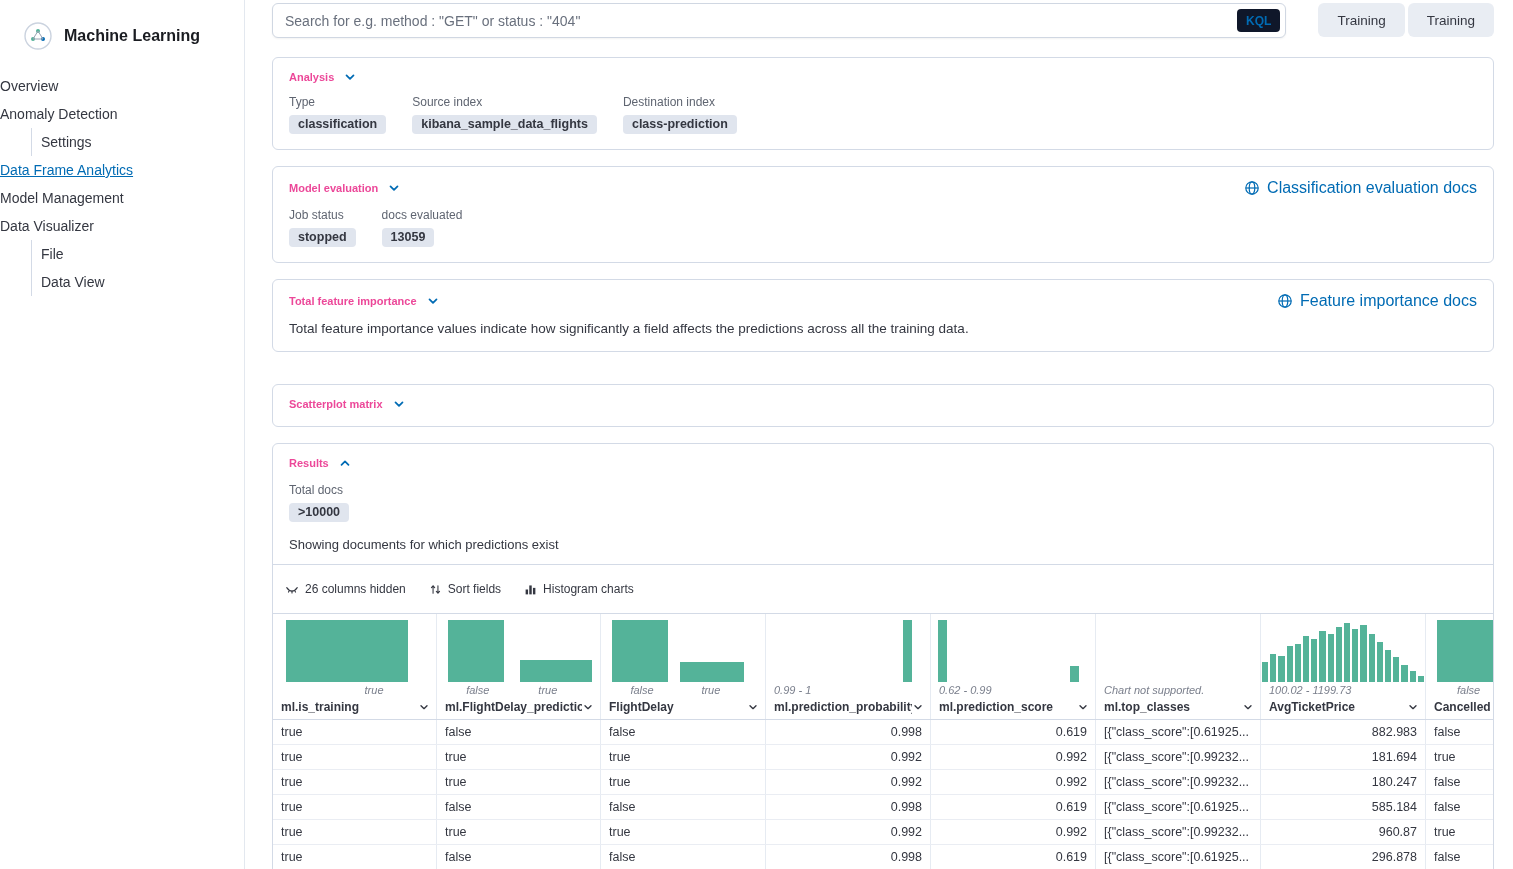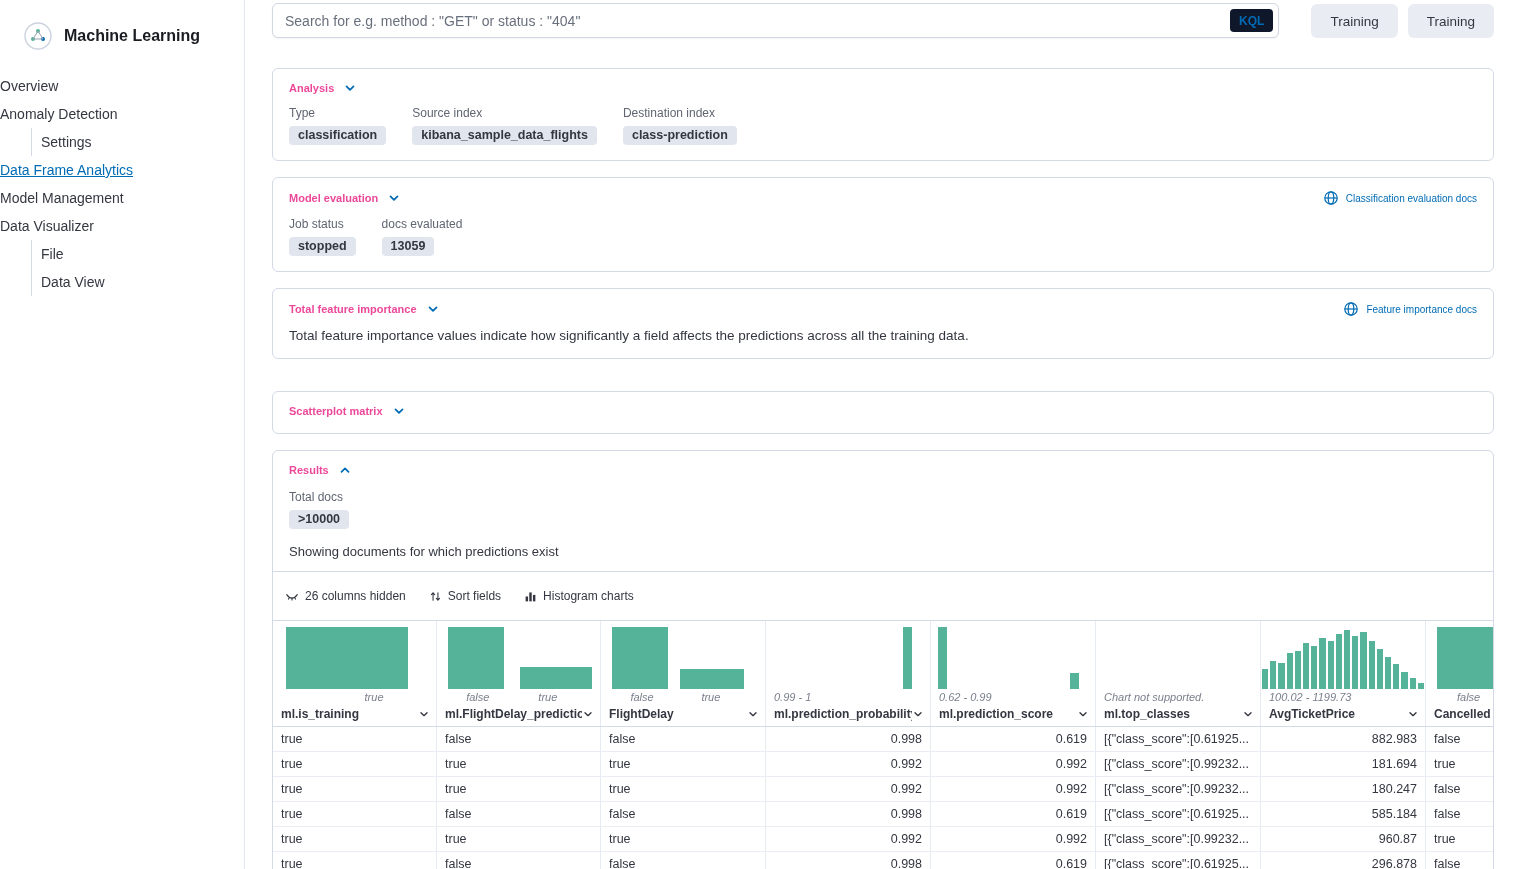"Search for e.g. method :" .topbar { align-items: flex-end -> flex-start; margin-bottom: 30px -> 19px }
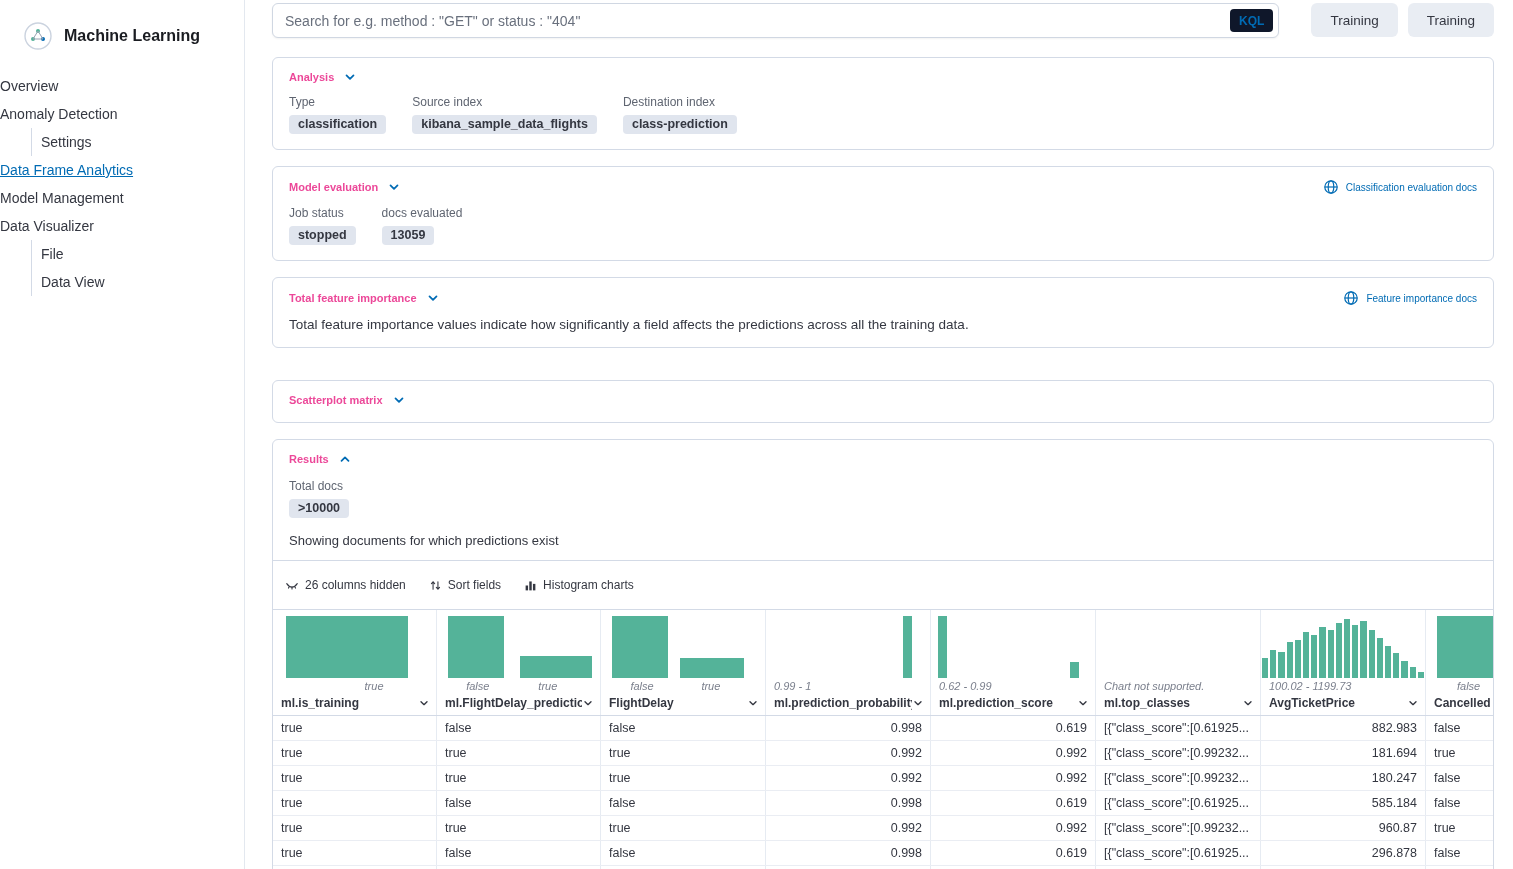"Training" .btn-group { gap: 10px -> 3px }
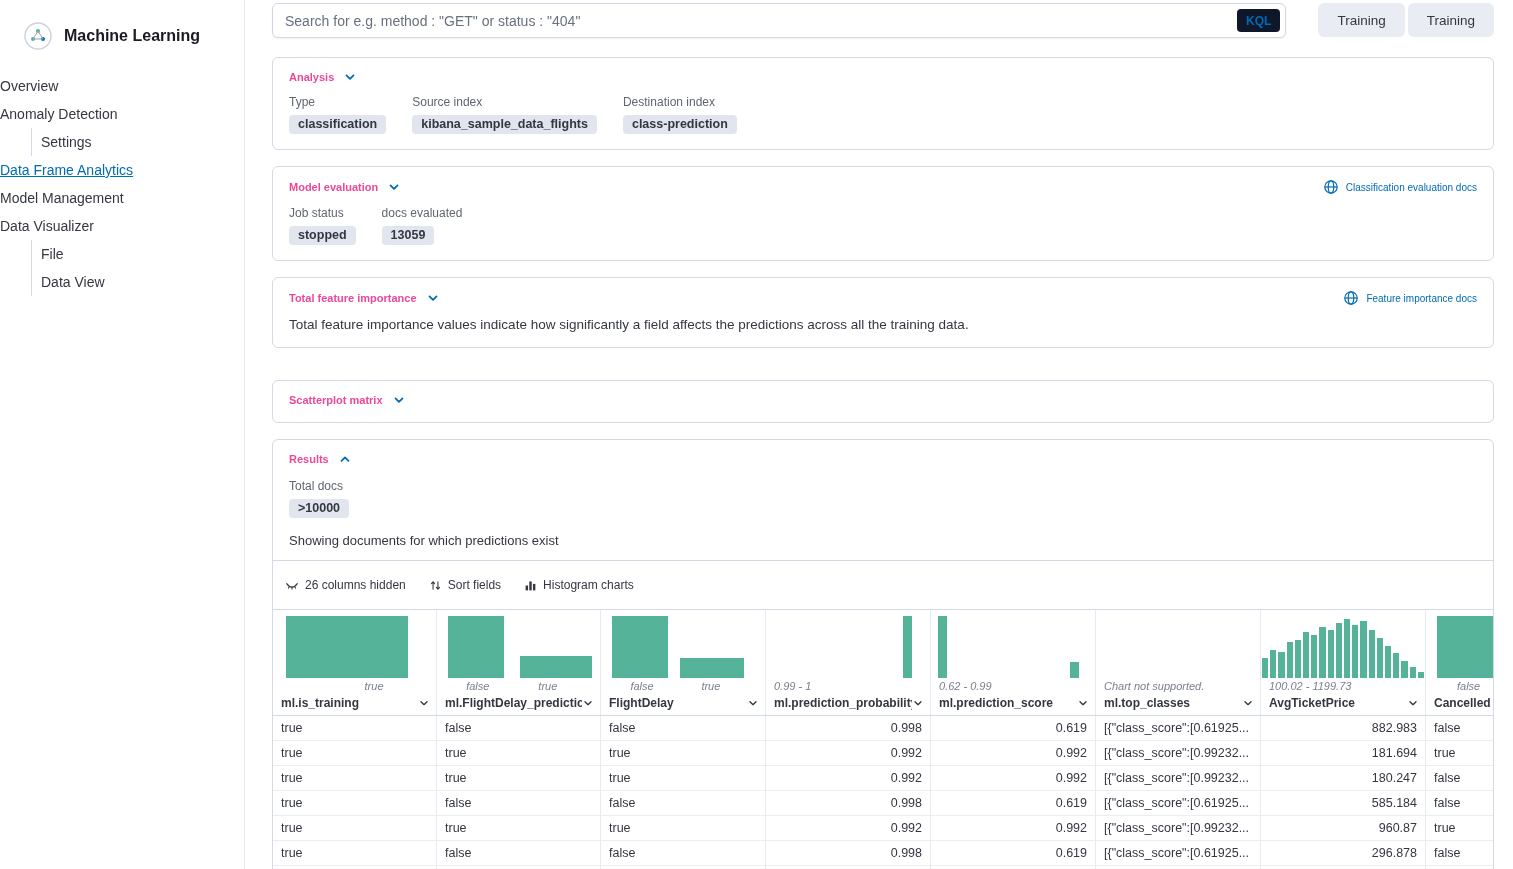"Classification evaluation docs" .doc-link { font-size: 10px -> 16px }
